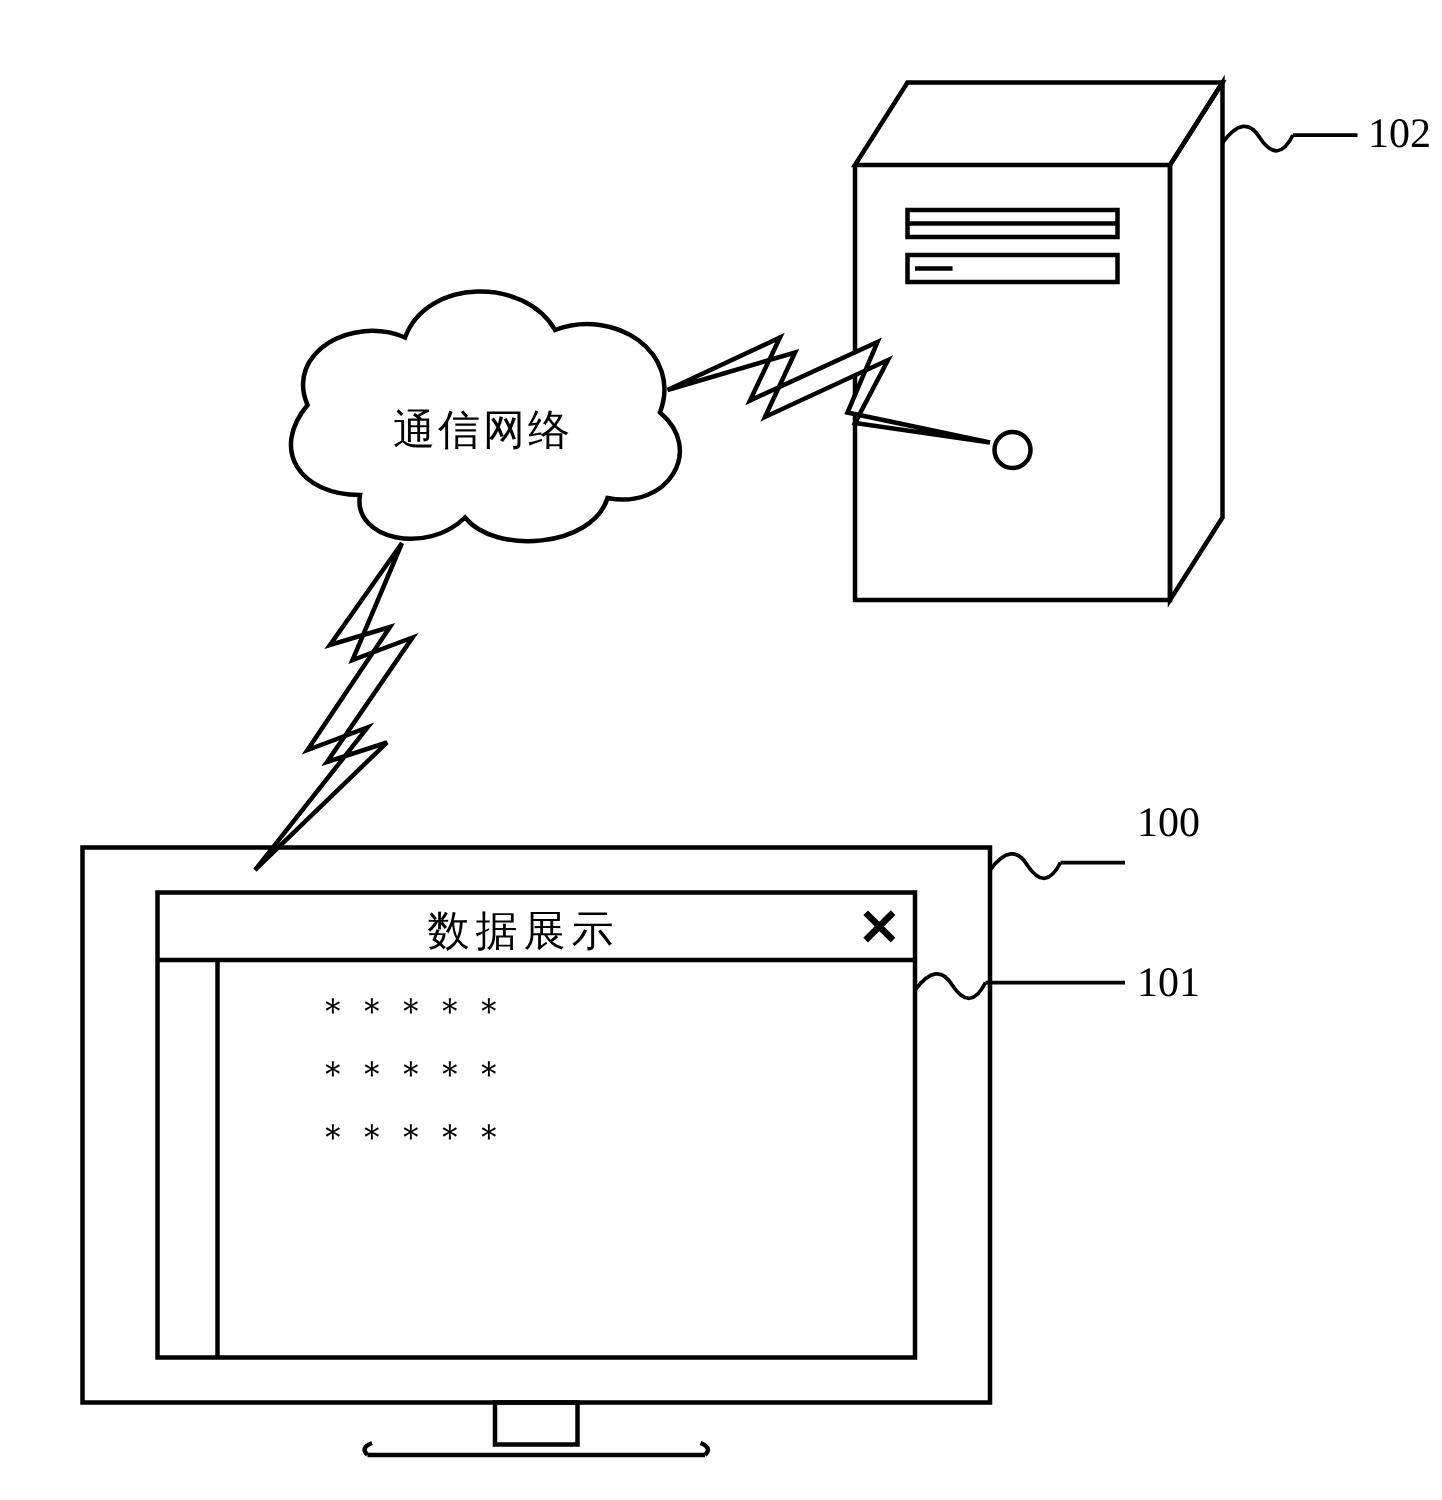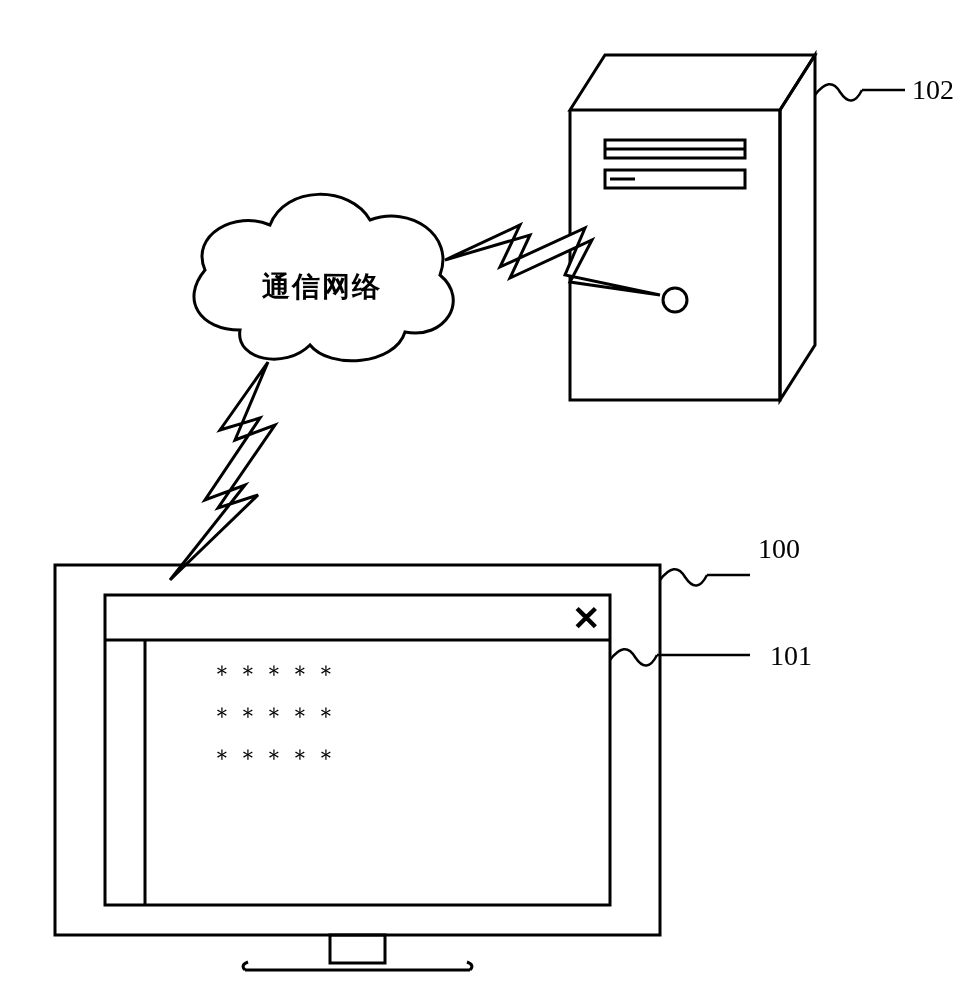"通信网络" .cloud-label { font-weight: bold -> none }
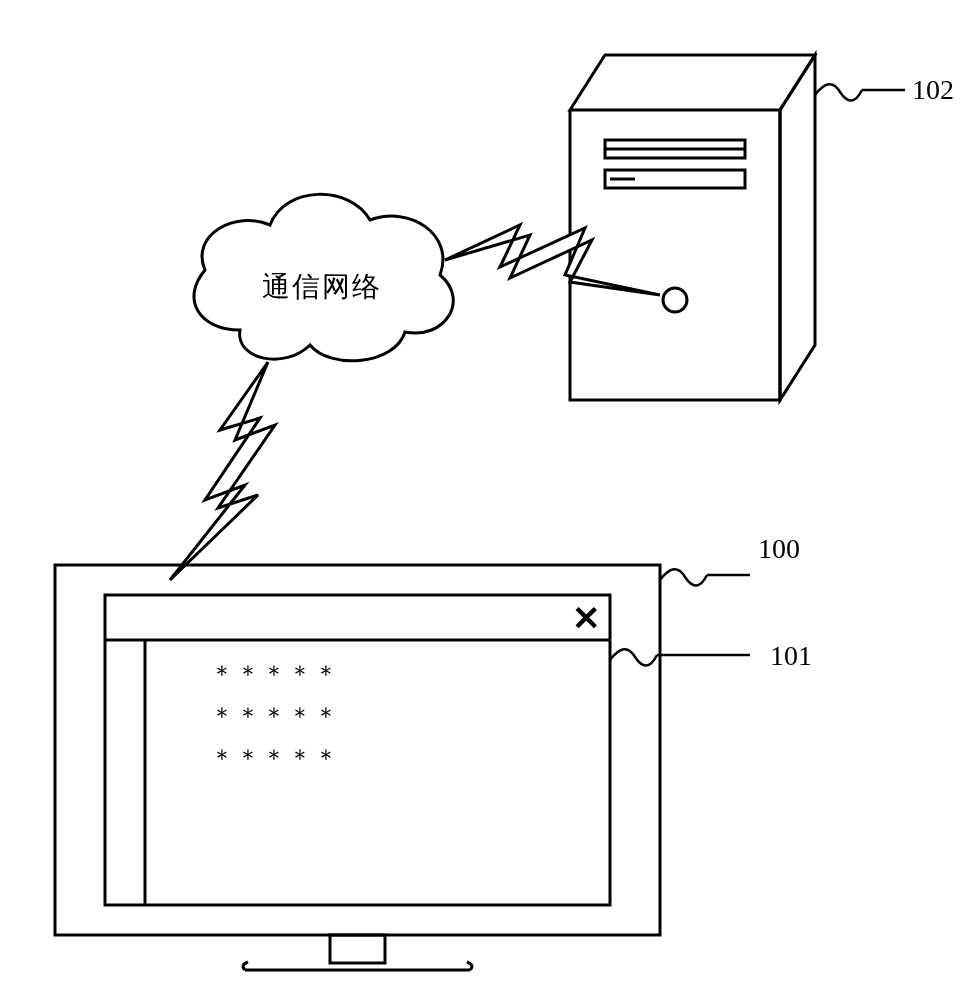"数据展示" div.window-title { html: none -> <div>数据展示</div> }
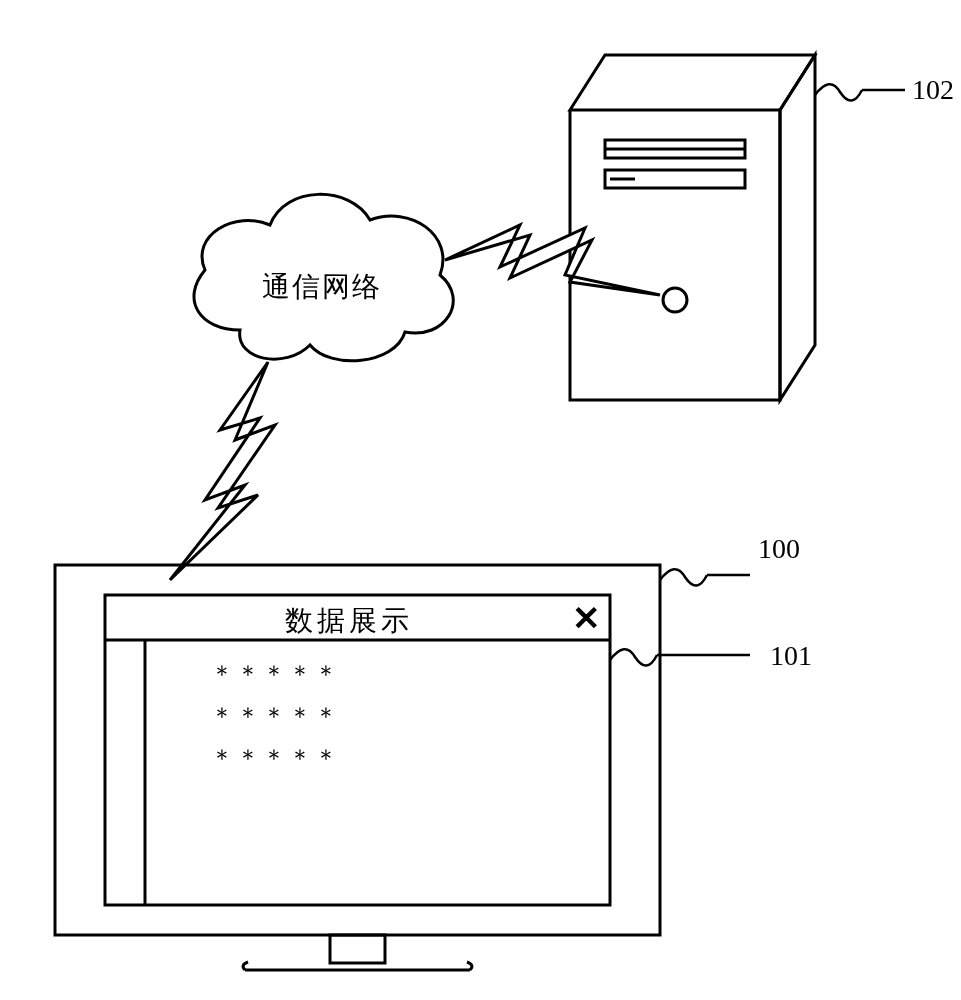"101" div.label { margin-left: 12px -> none }
